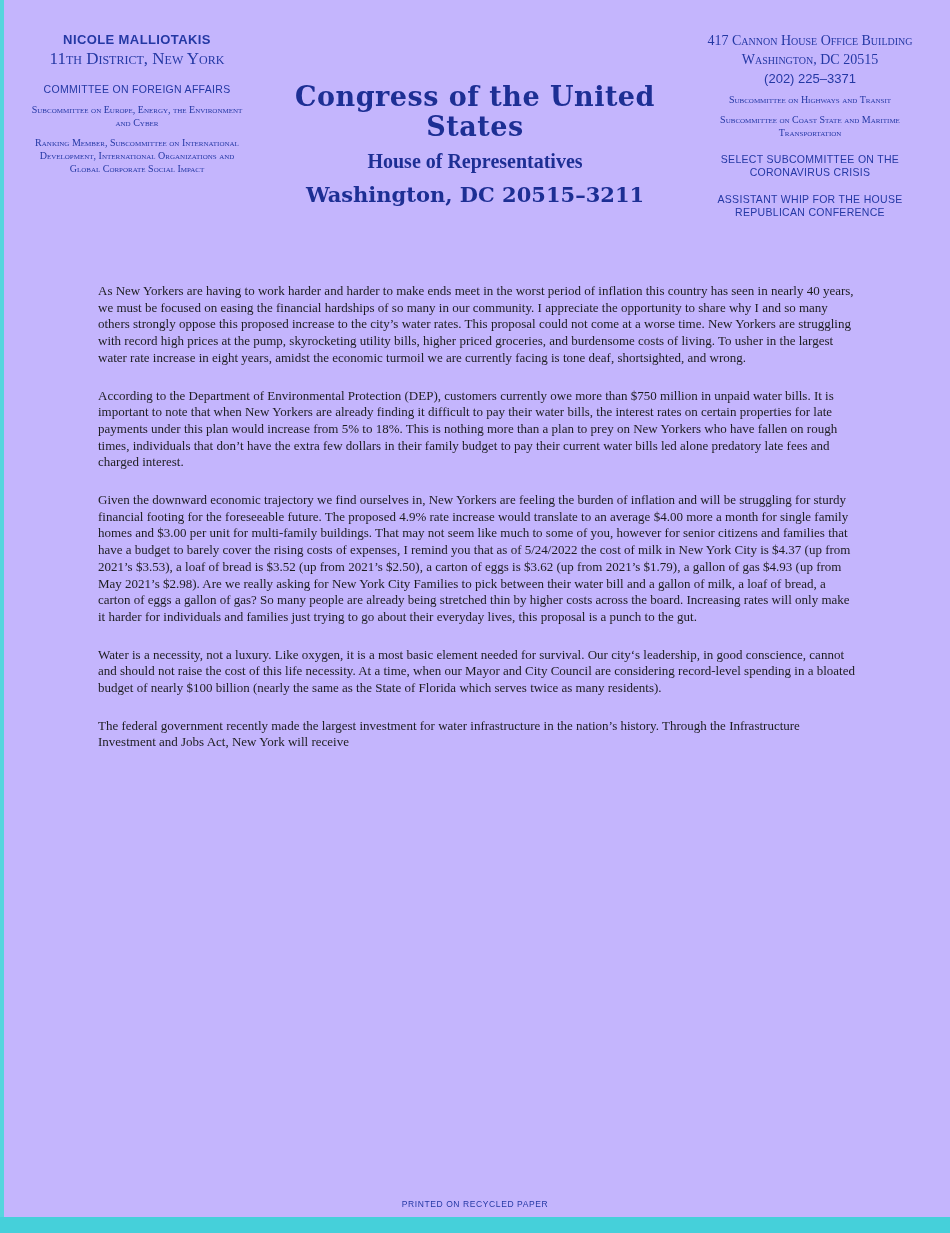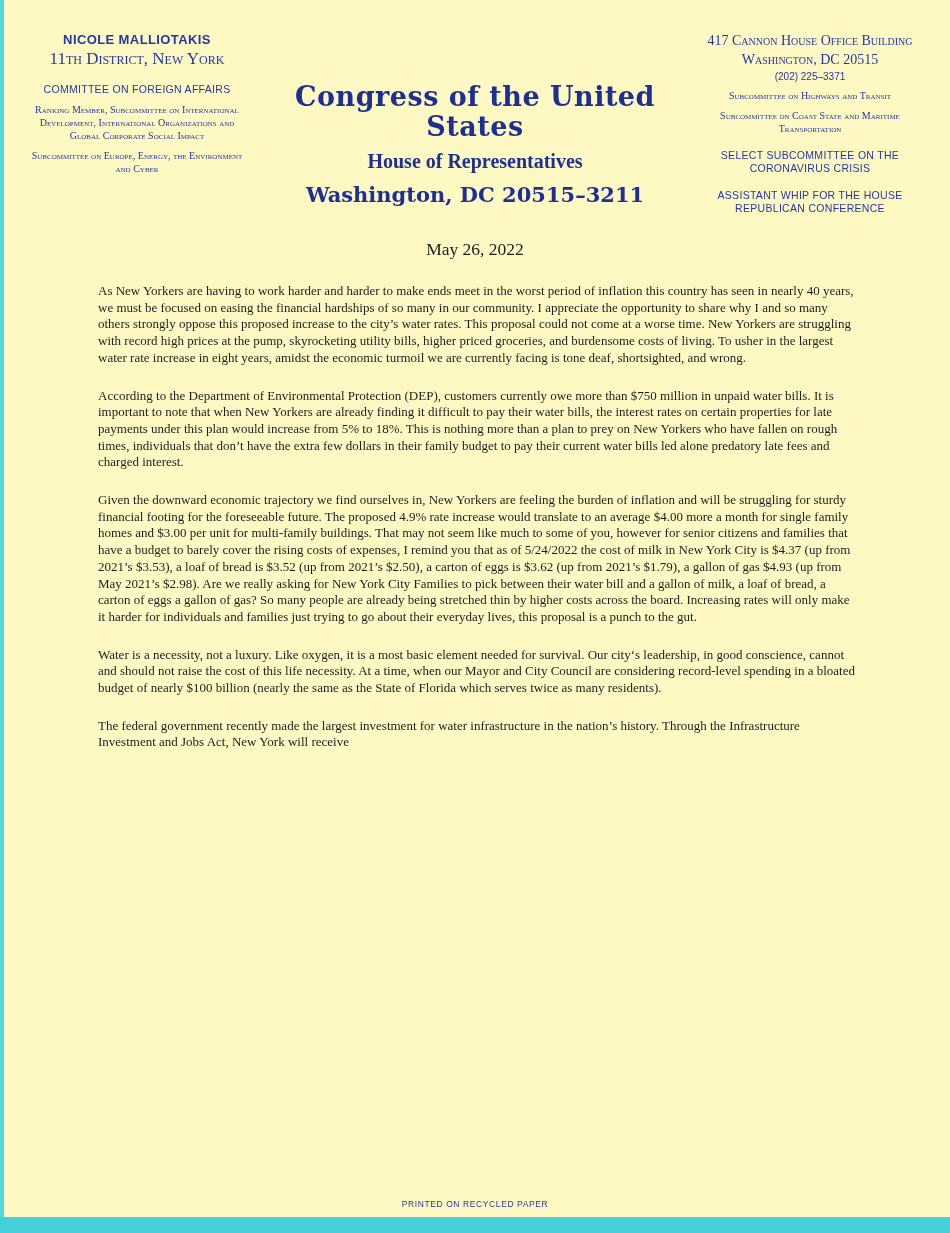"NICOLE MALLIOTAKIS" .page { background: #fef9c3 -> #c4b5fd }
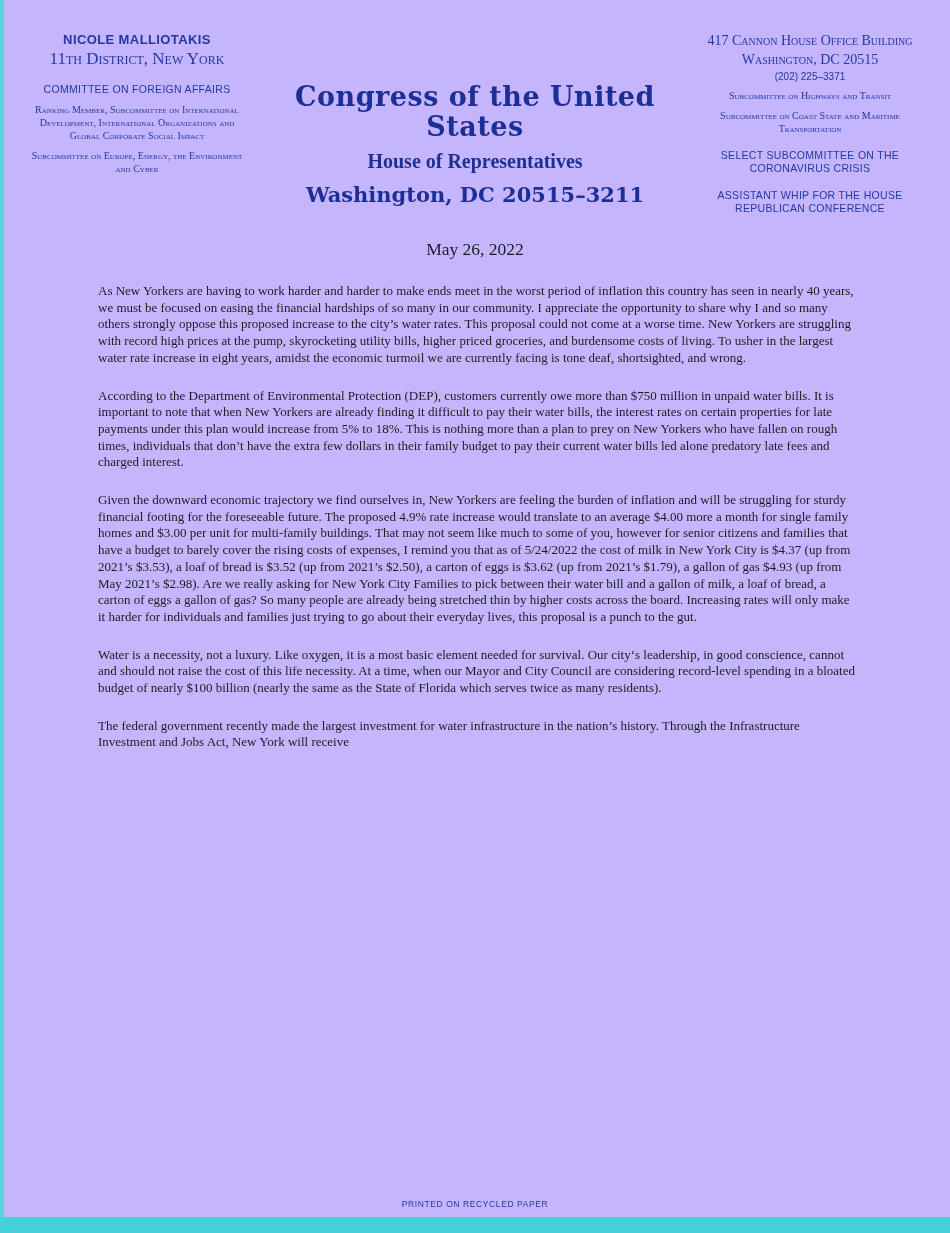"(202) 225–3371" .phone { font-size: 10px -> 13px }
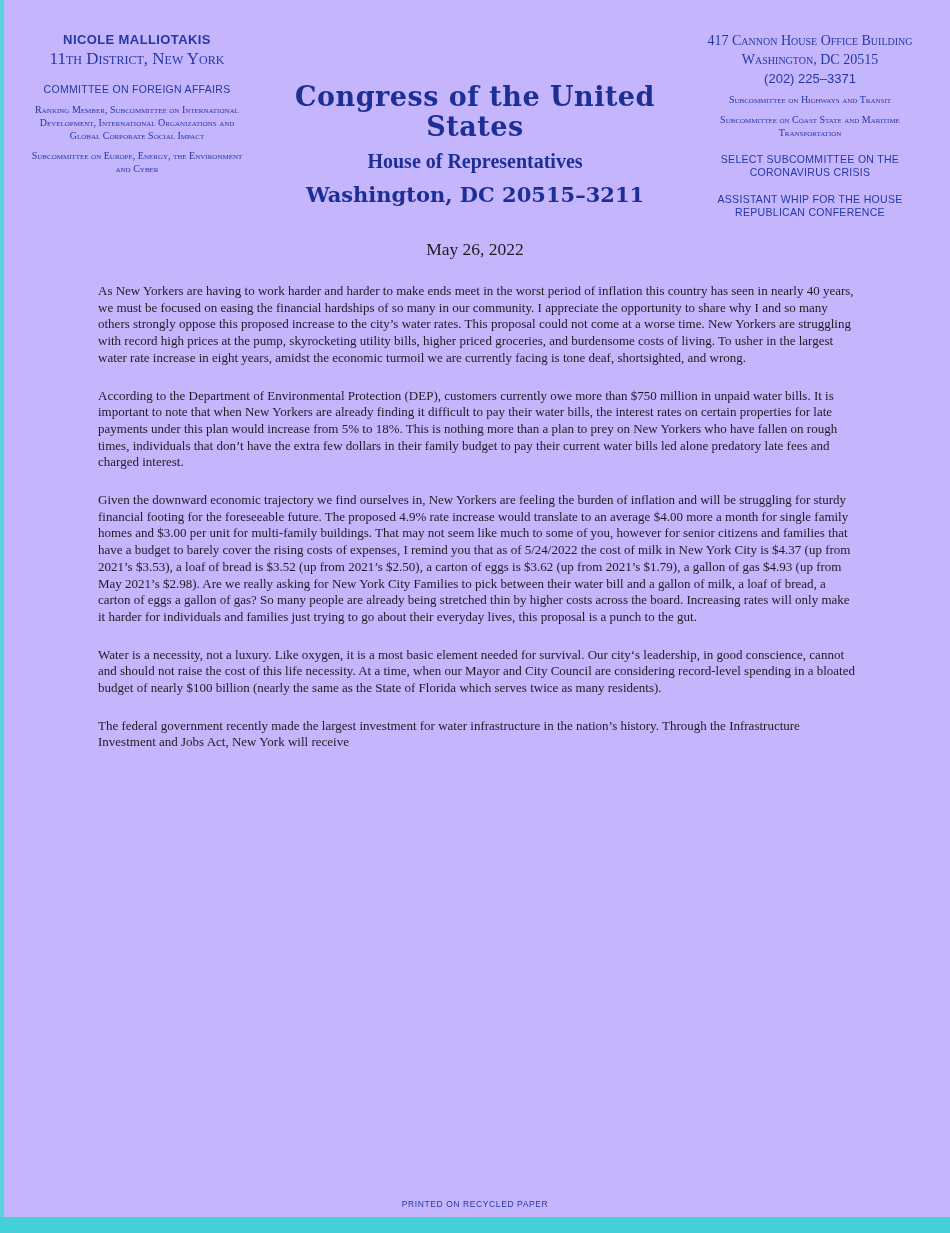"Ranking Member, Subcommittee on" div.cmte-sub { order: before "Subcommittee on Europe, Energy, the" -> after "Subcommittee on Europe, Energy, the" }
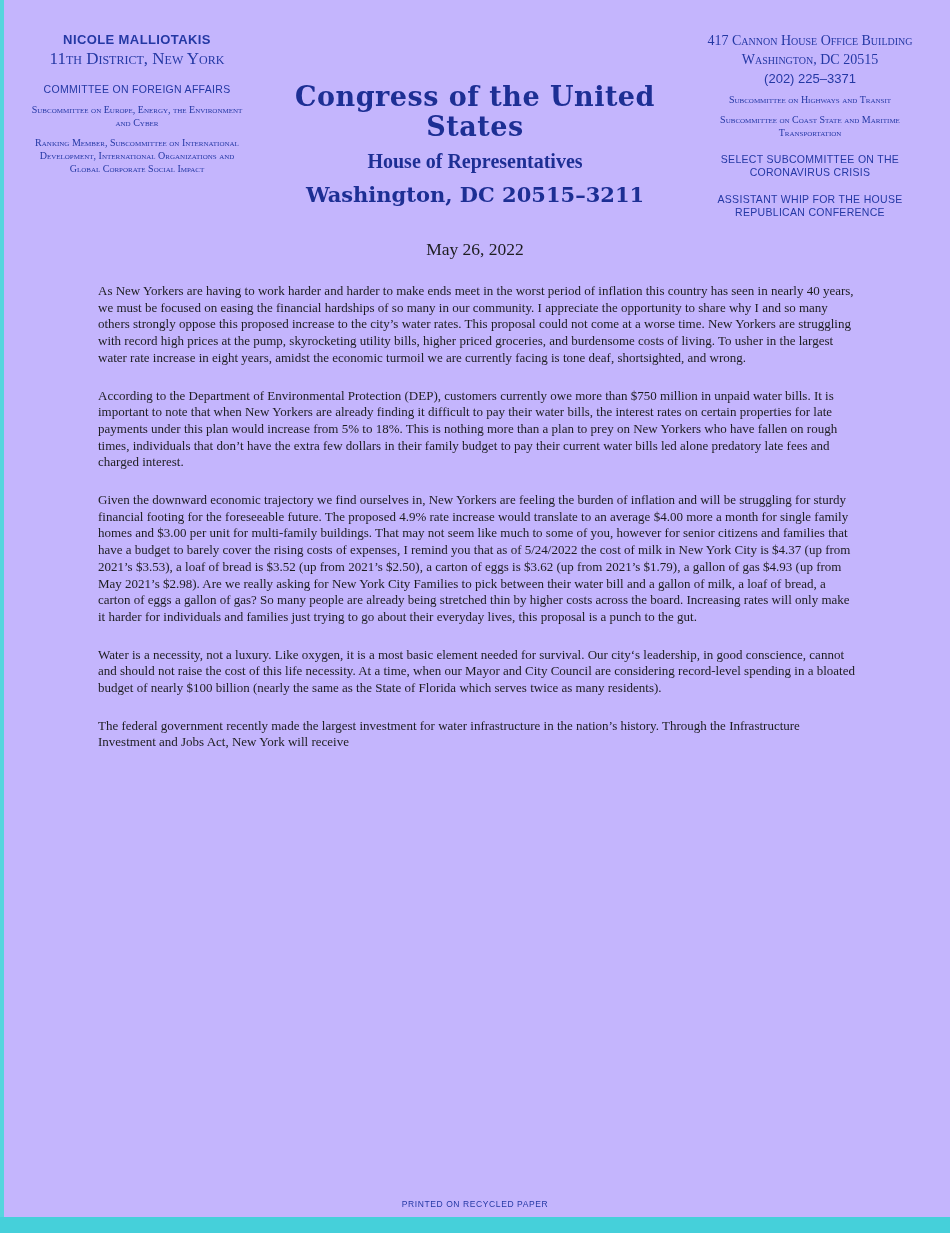"May 26, 2022" div.date-line { html: <div>May 26, 2022</div> -> none }
